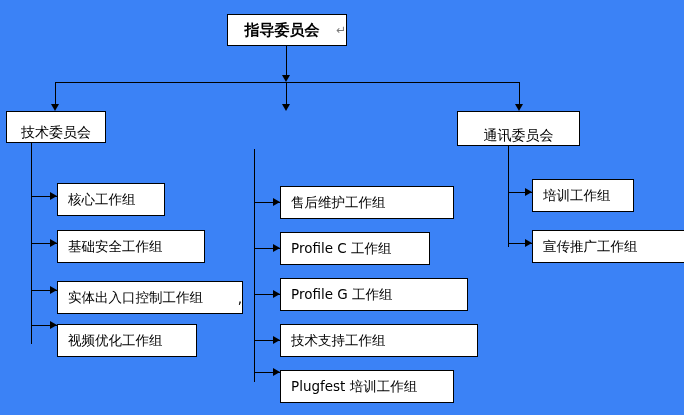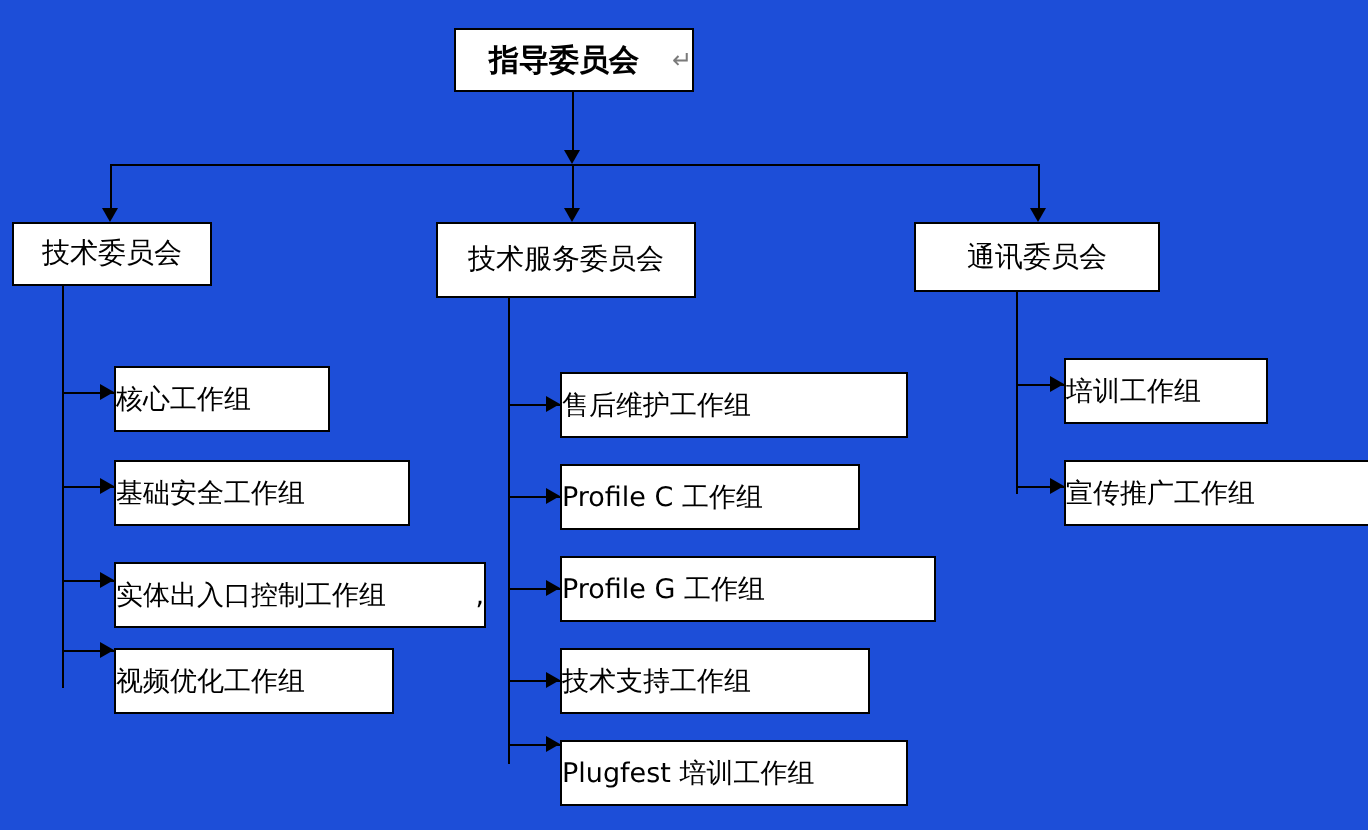"指导委员会" #org-chart { background: #1d4ed8 -> #3b82f6 }
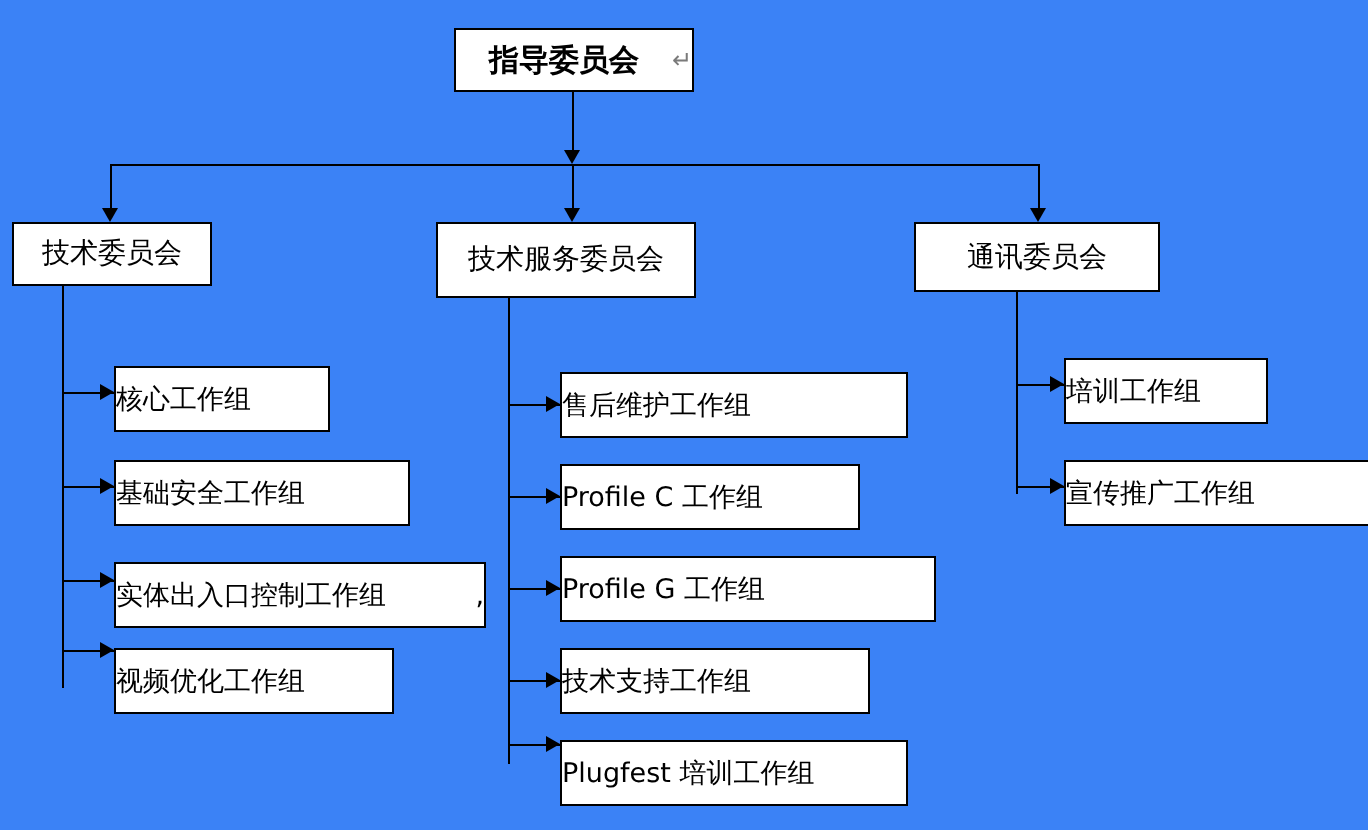"技术委员会" .node.committee { align-items: none -> flex-end }
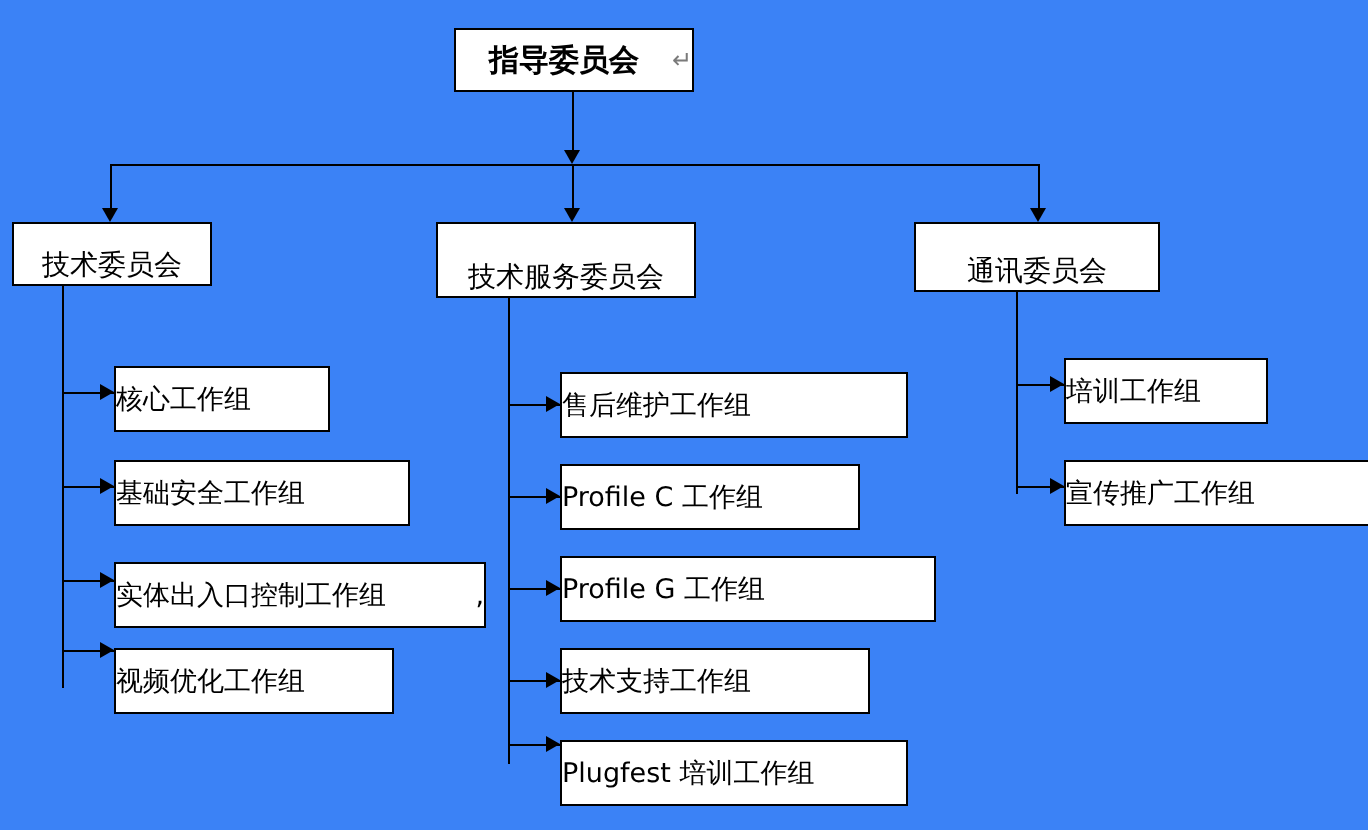"技术服务委员会" div.node { html: <div> <span>技术服务委员会</span> </div> -> none }
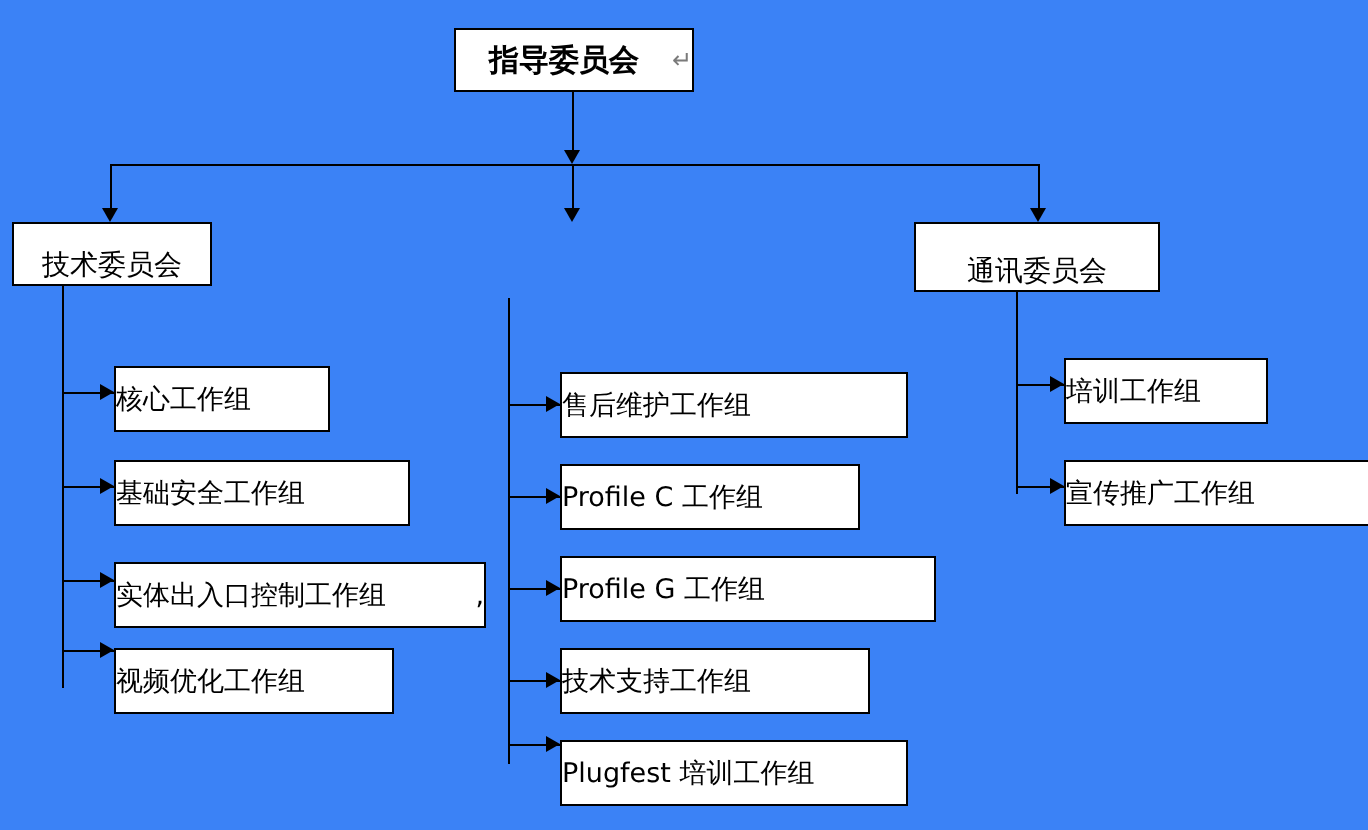"核心工作组" .node.leaf { padding-left: none -> 10px }
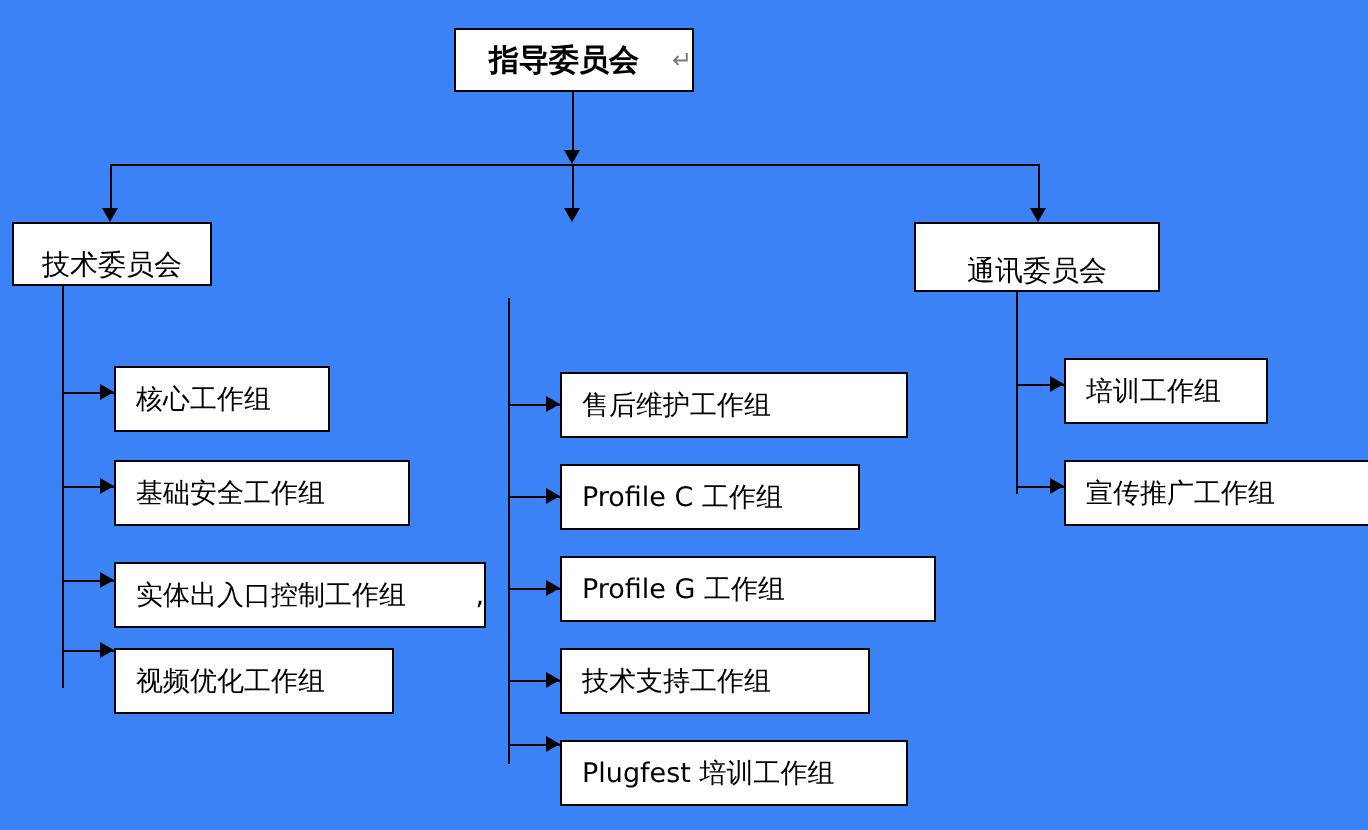"技术支持工作组" div.node { width: 155px -> 198px }
